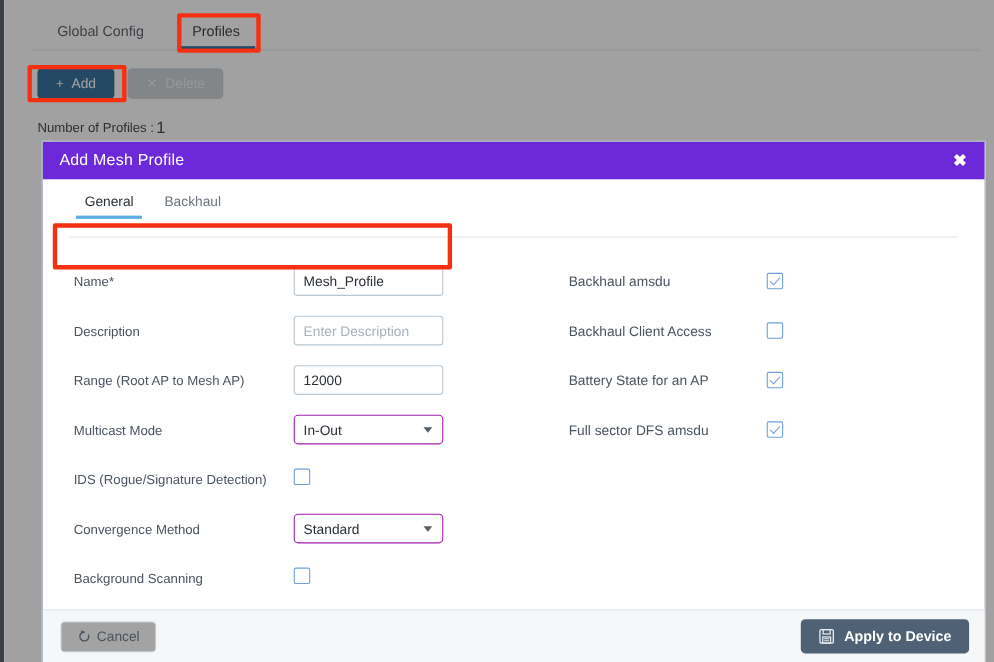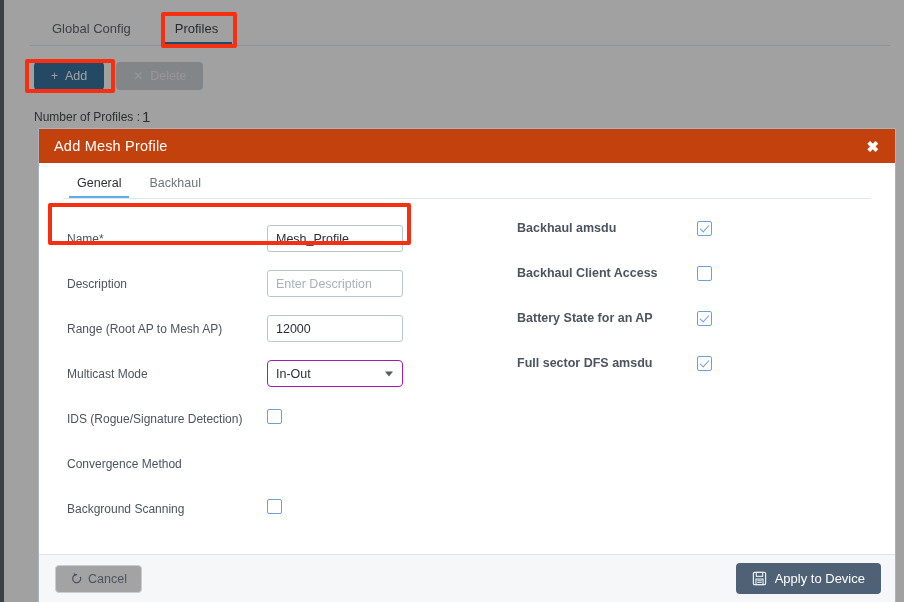"Add Mesh Profile" #modal-titlebar { background: #c2410c -> #6d28d9 }
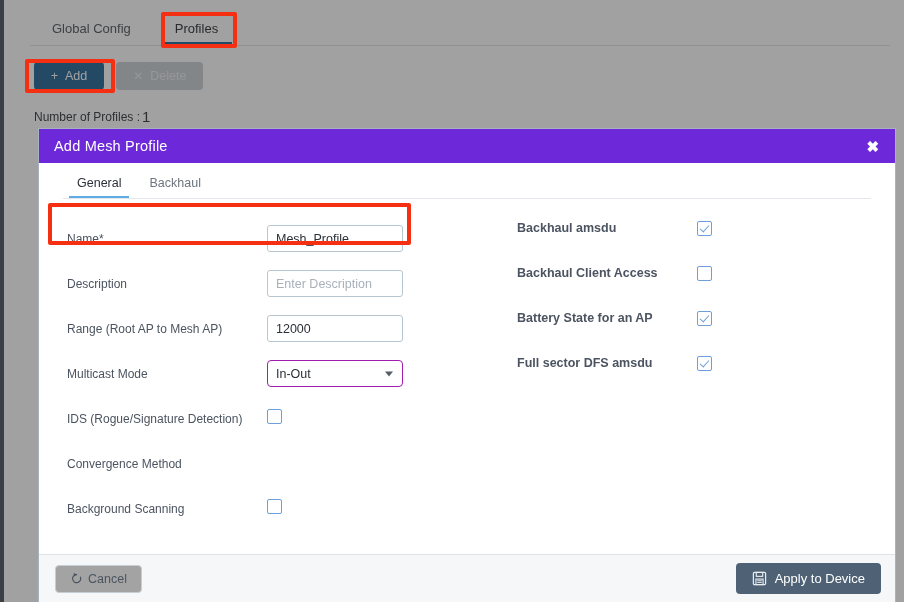"General" #modal-tabs { padding: 13px 0 0 24px -> 13px 0 17px 24px }
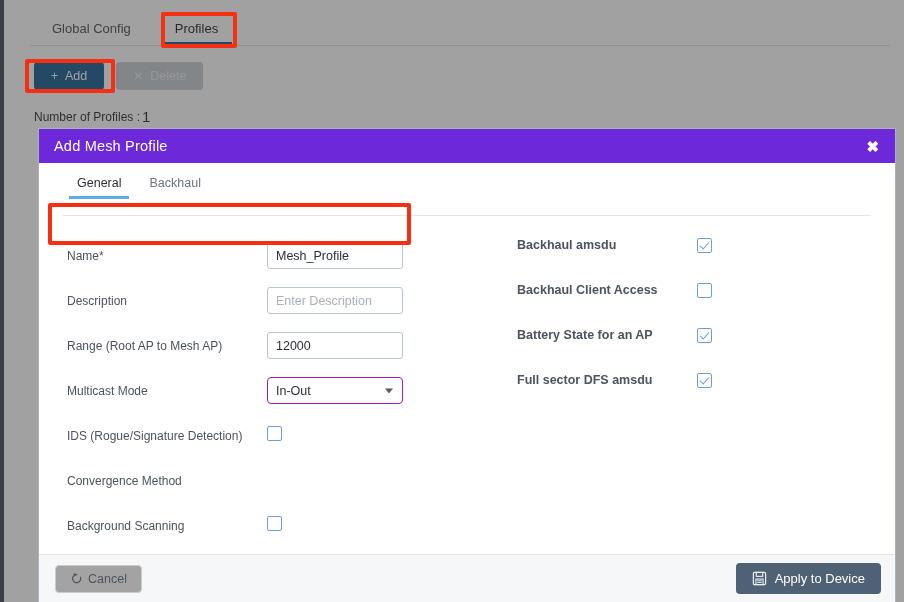"Backhaul amsdu" .rrow { align-items: none -> center; font-weight: bold -> none }
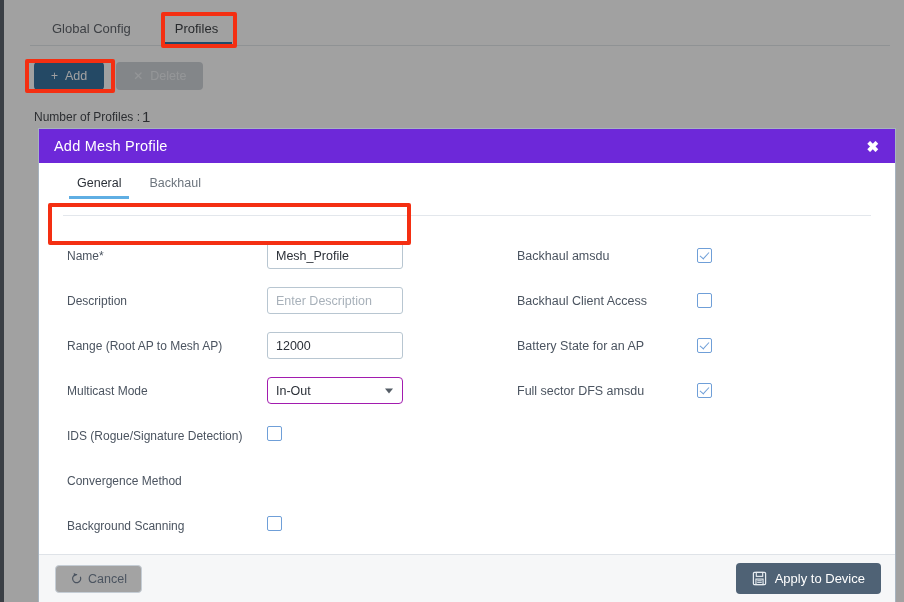"Standard" div.fctl { html: none -> <div> <div> <span>Standard</span> <span></span> </div> </div> }
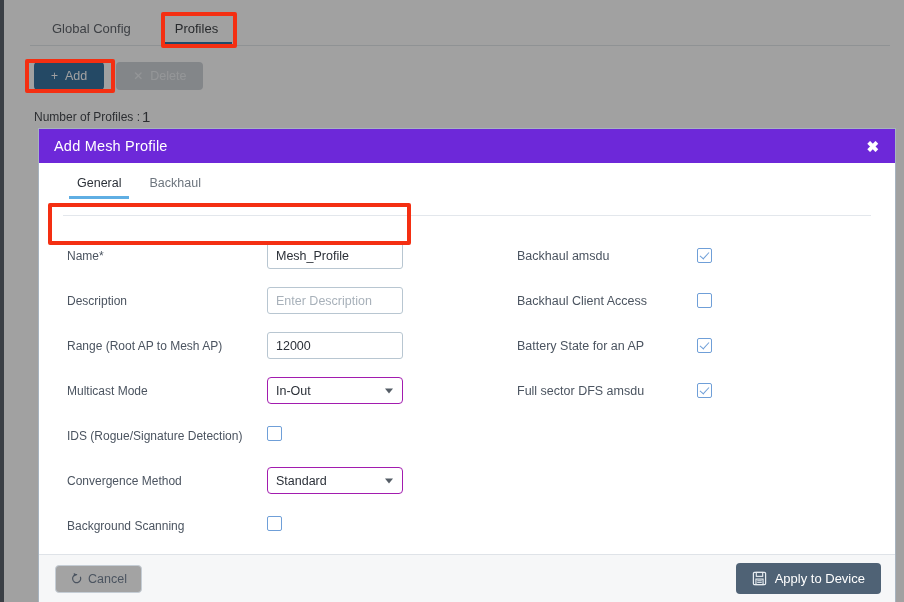"Apply to Device" #btn-apply { font-weight: none -> bold }
